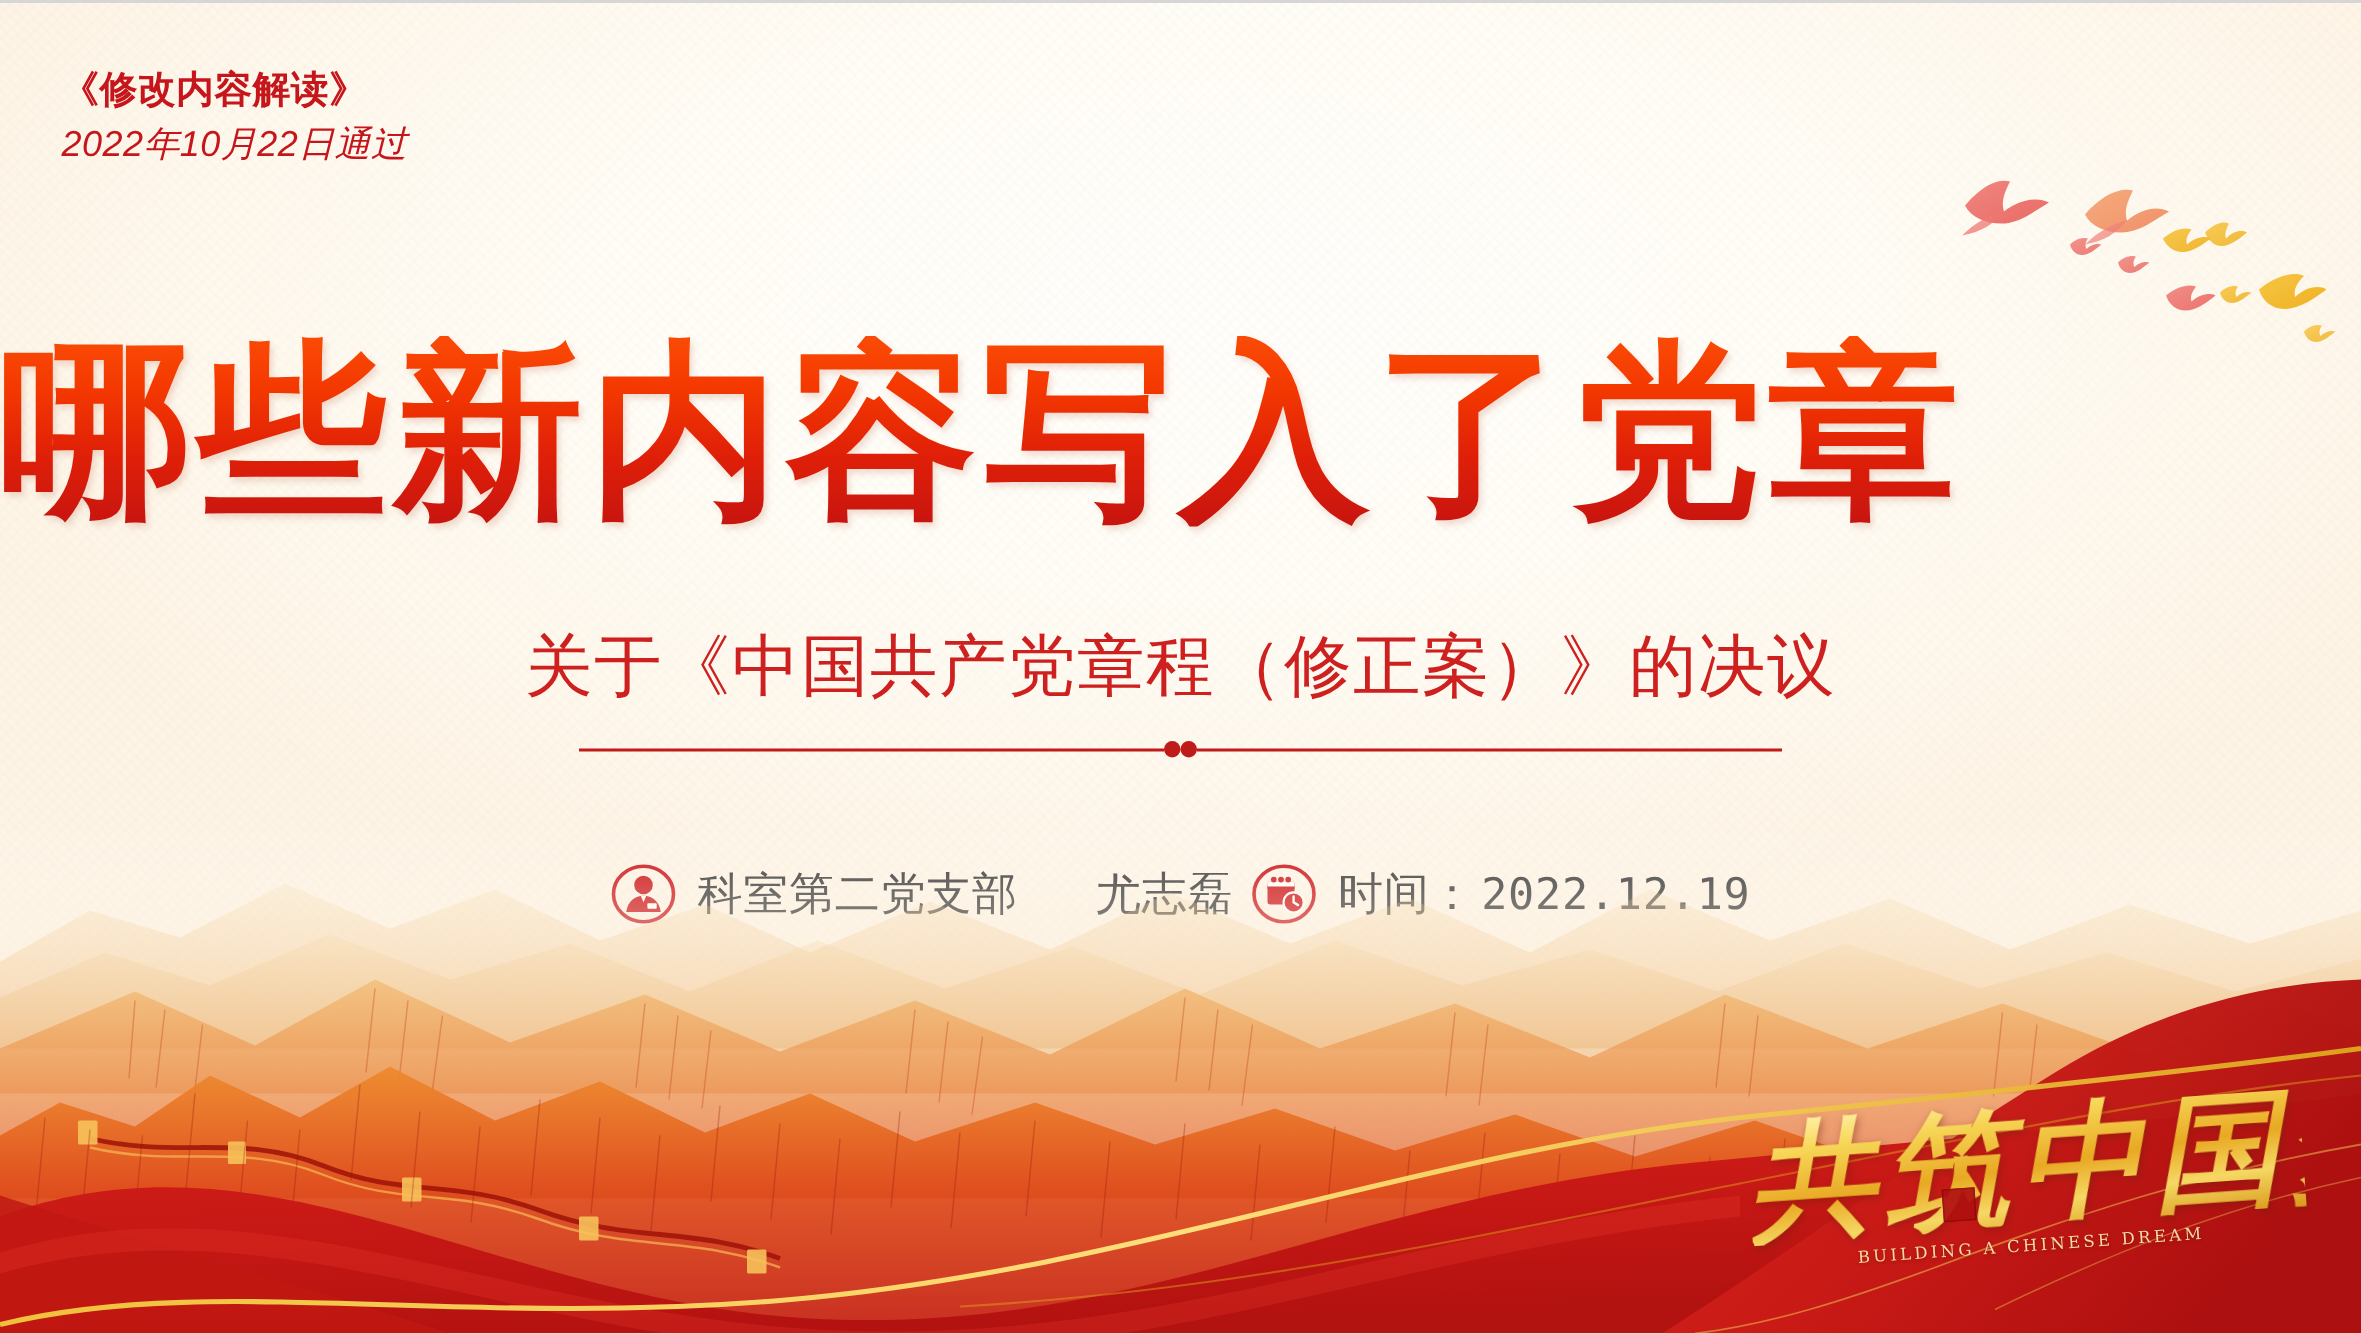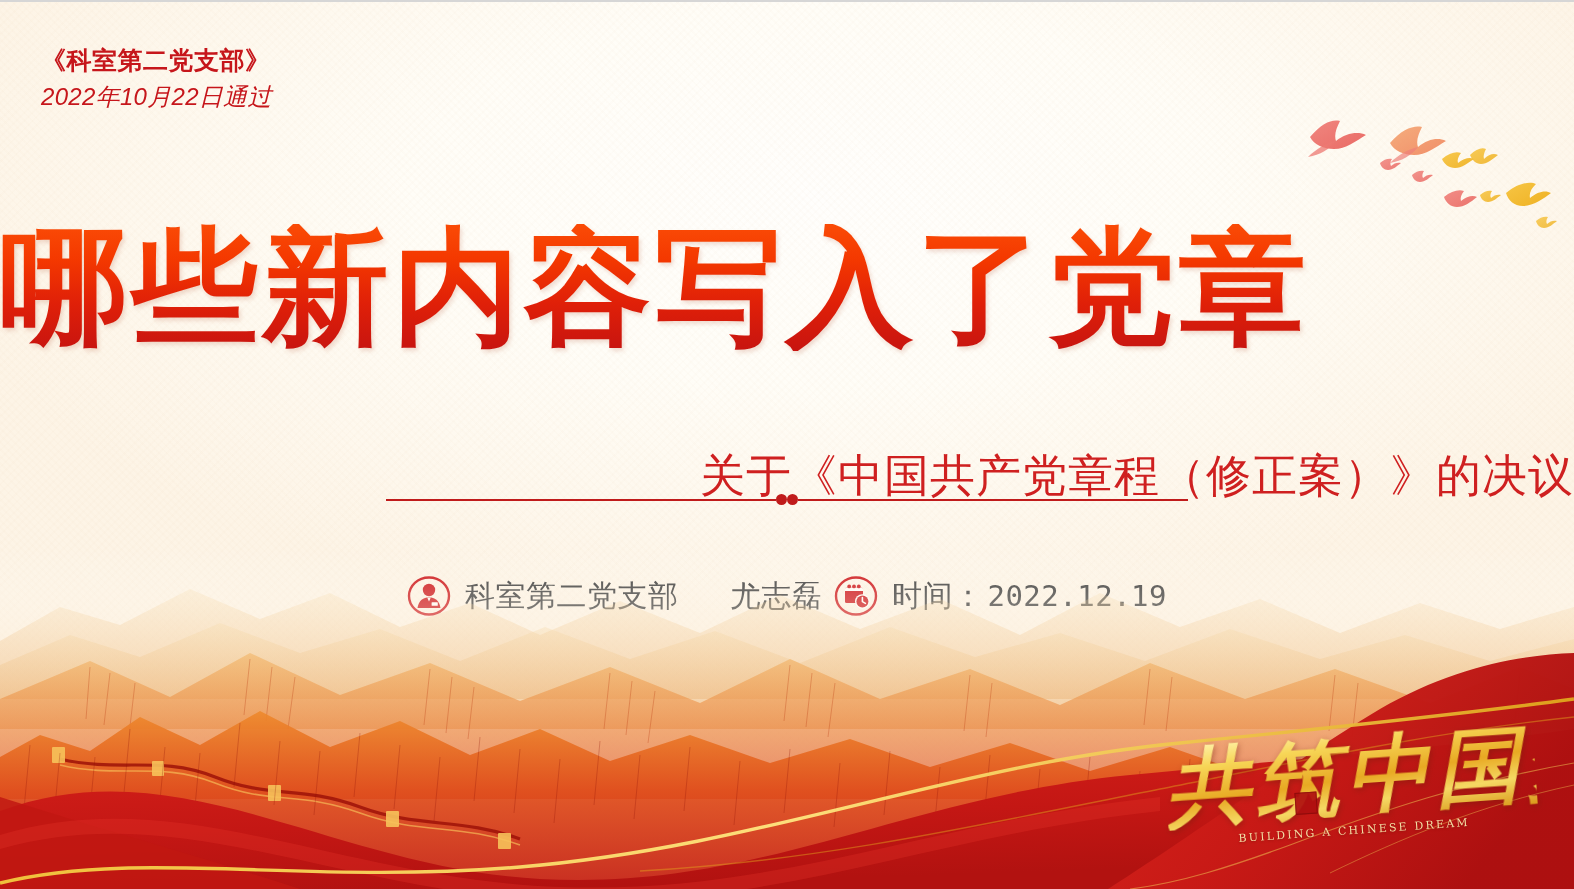"《科室第二党支部》" div.line1 { text: 科室第二党支部 -> 修改内容解读 }
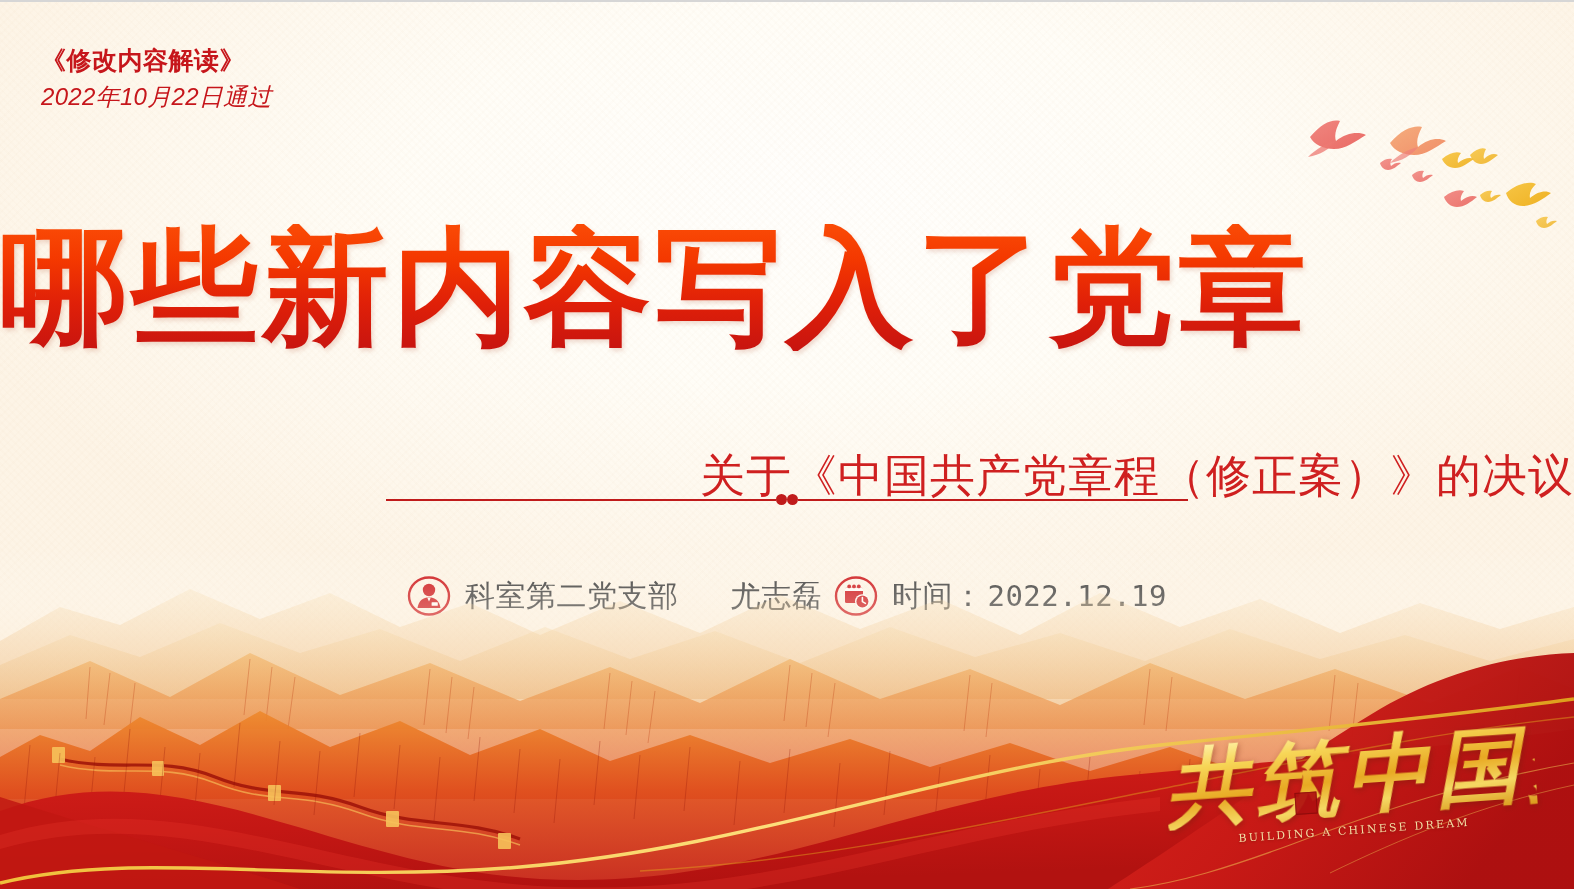"关于《中国共产党章程（修正案）》的决议" .subtitle { margin-top: 32px -> none; text-align: right -> center }
